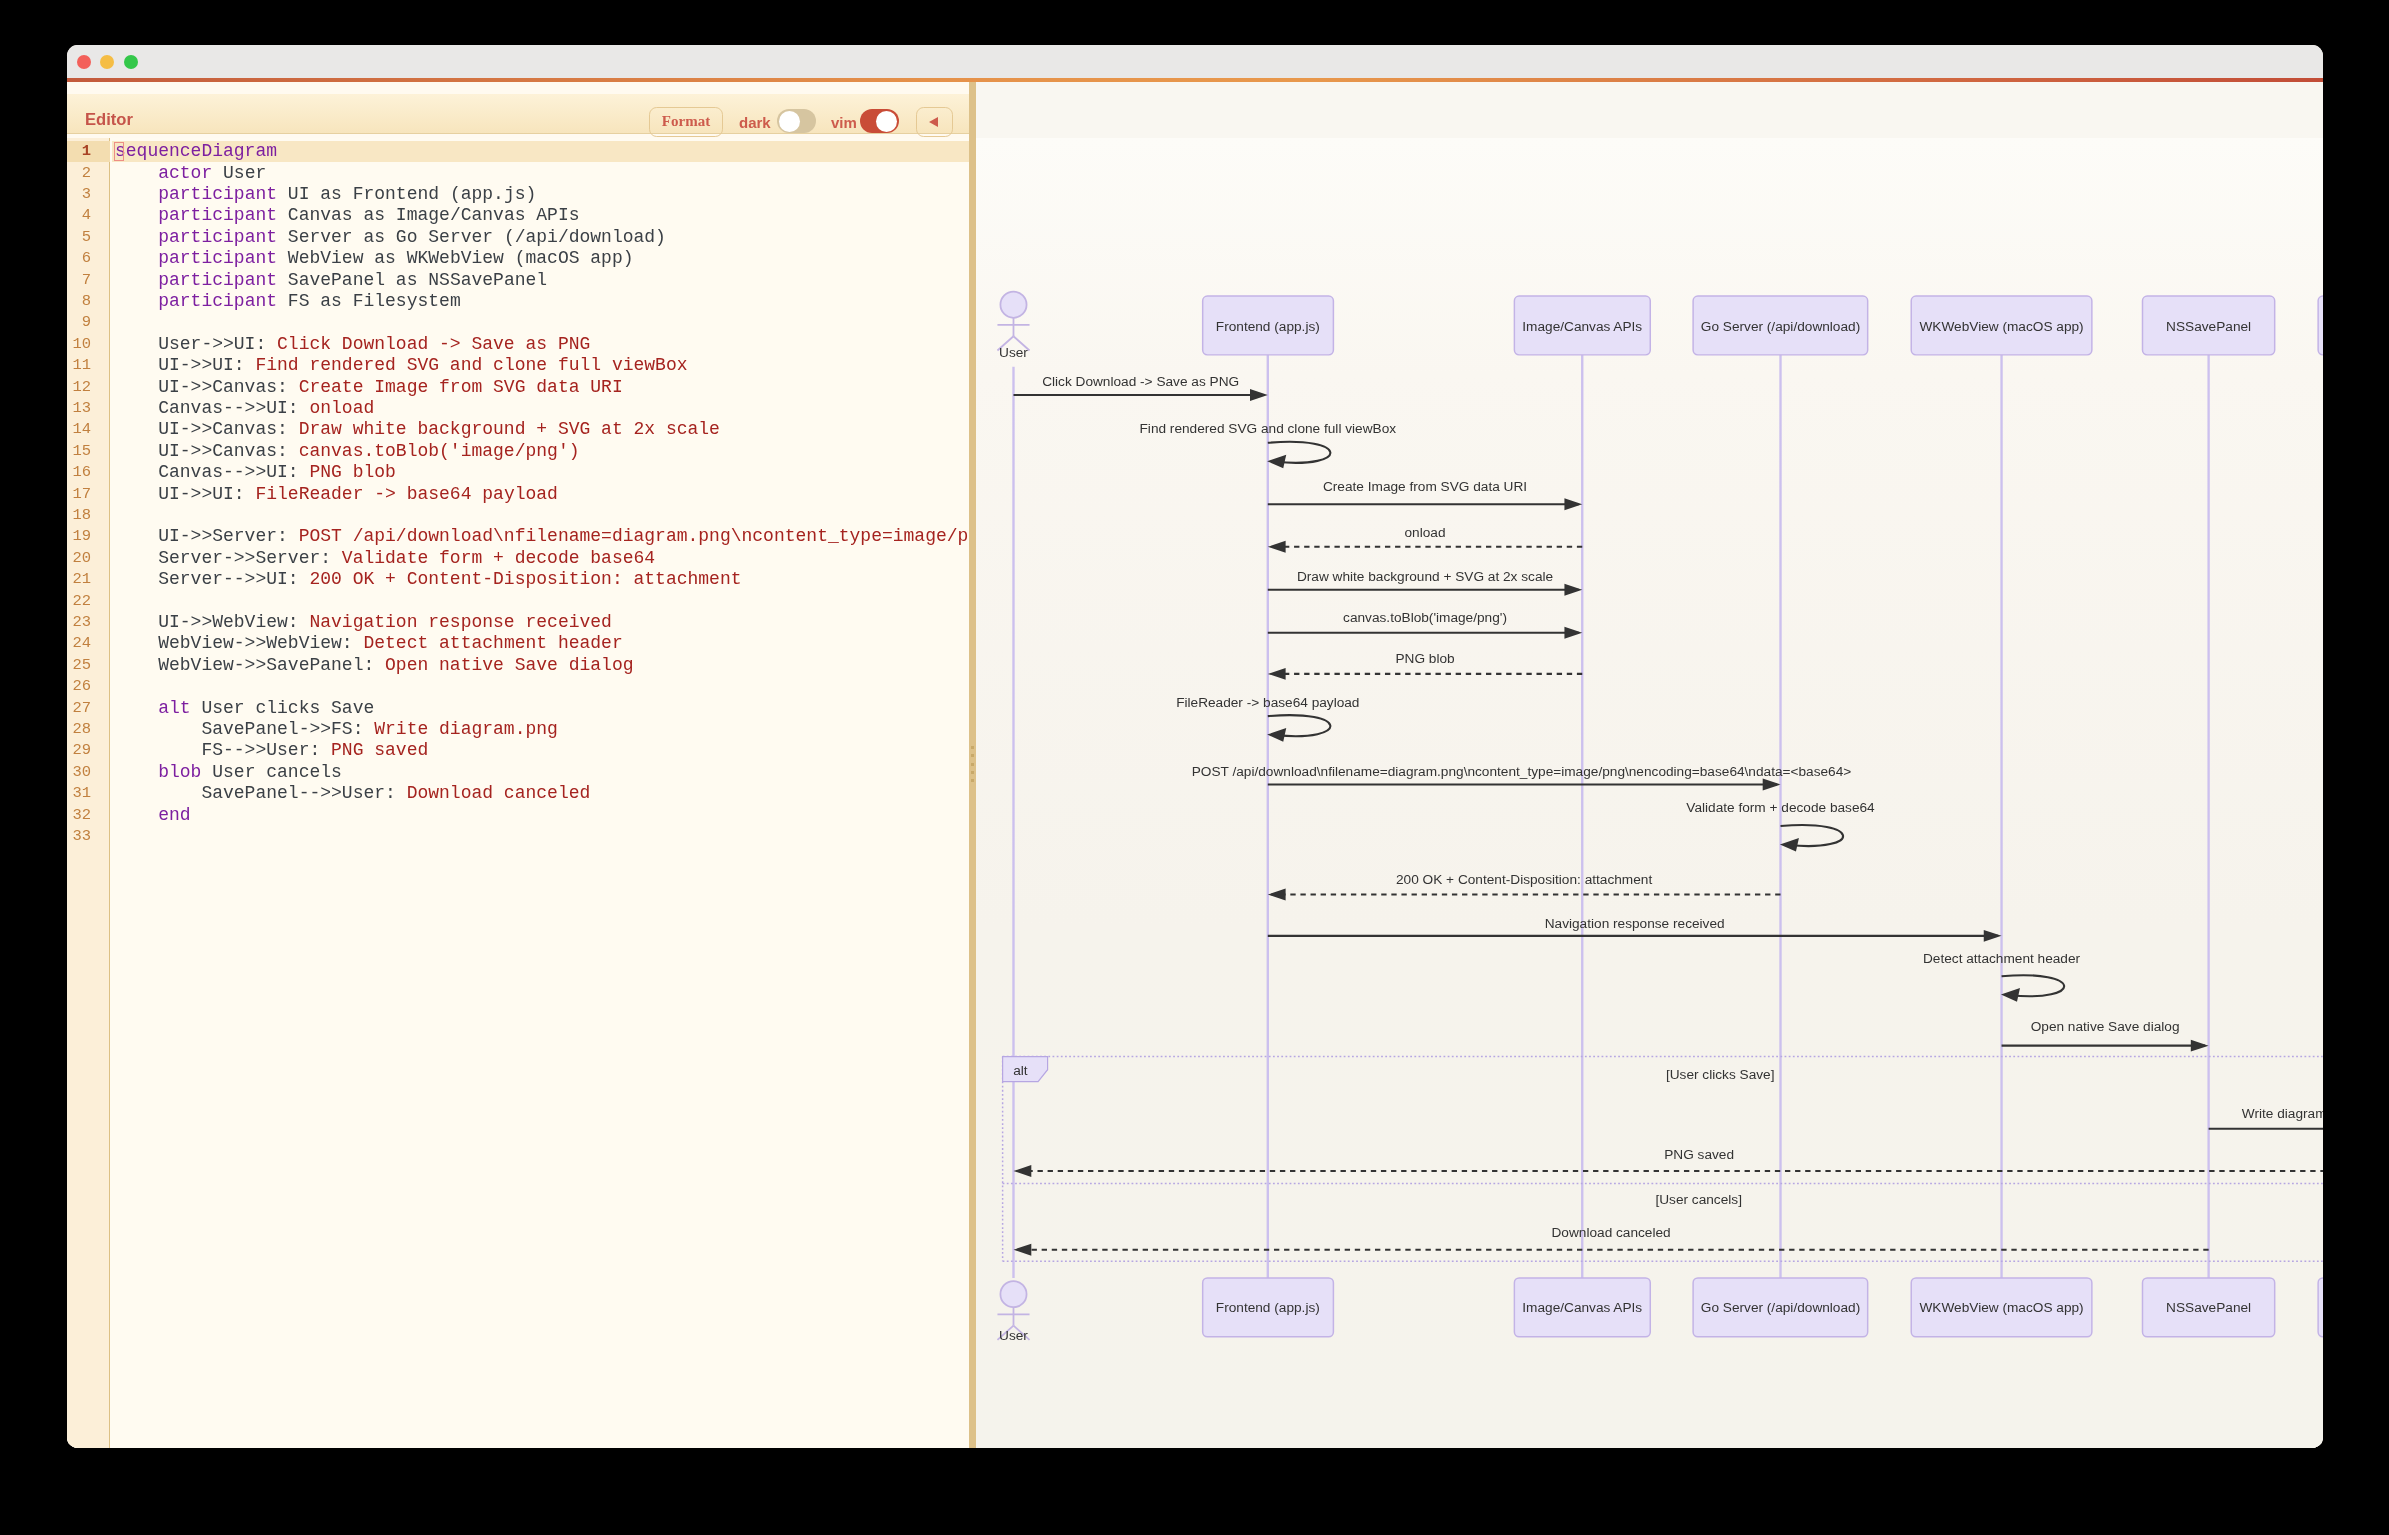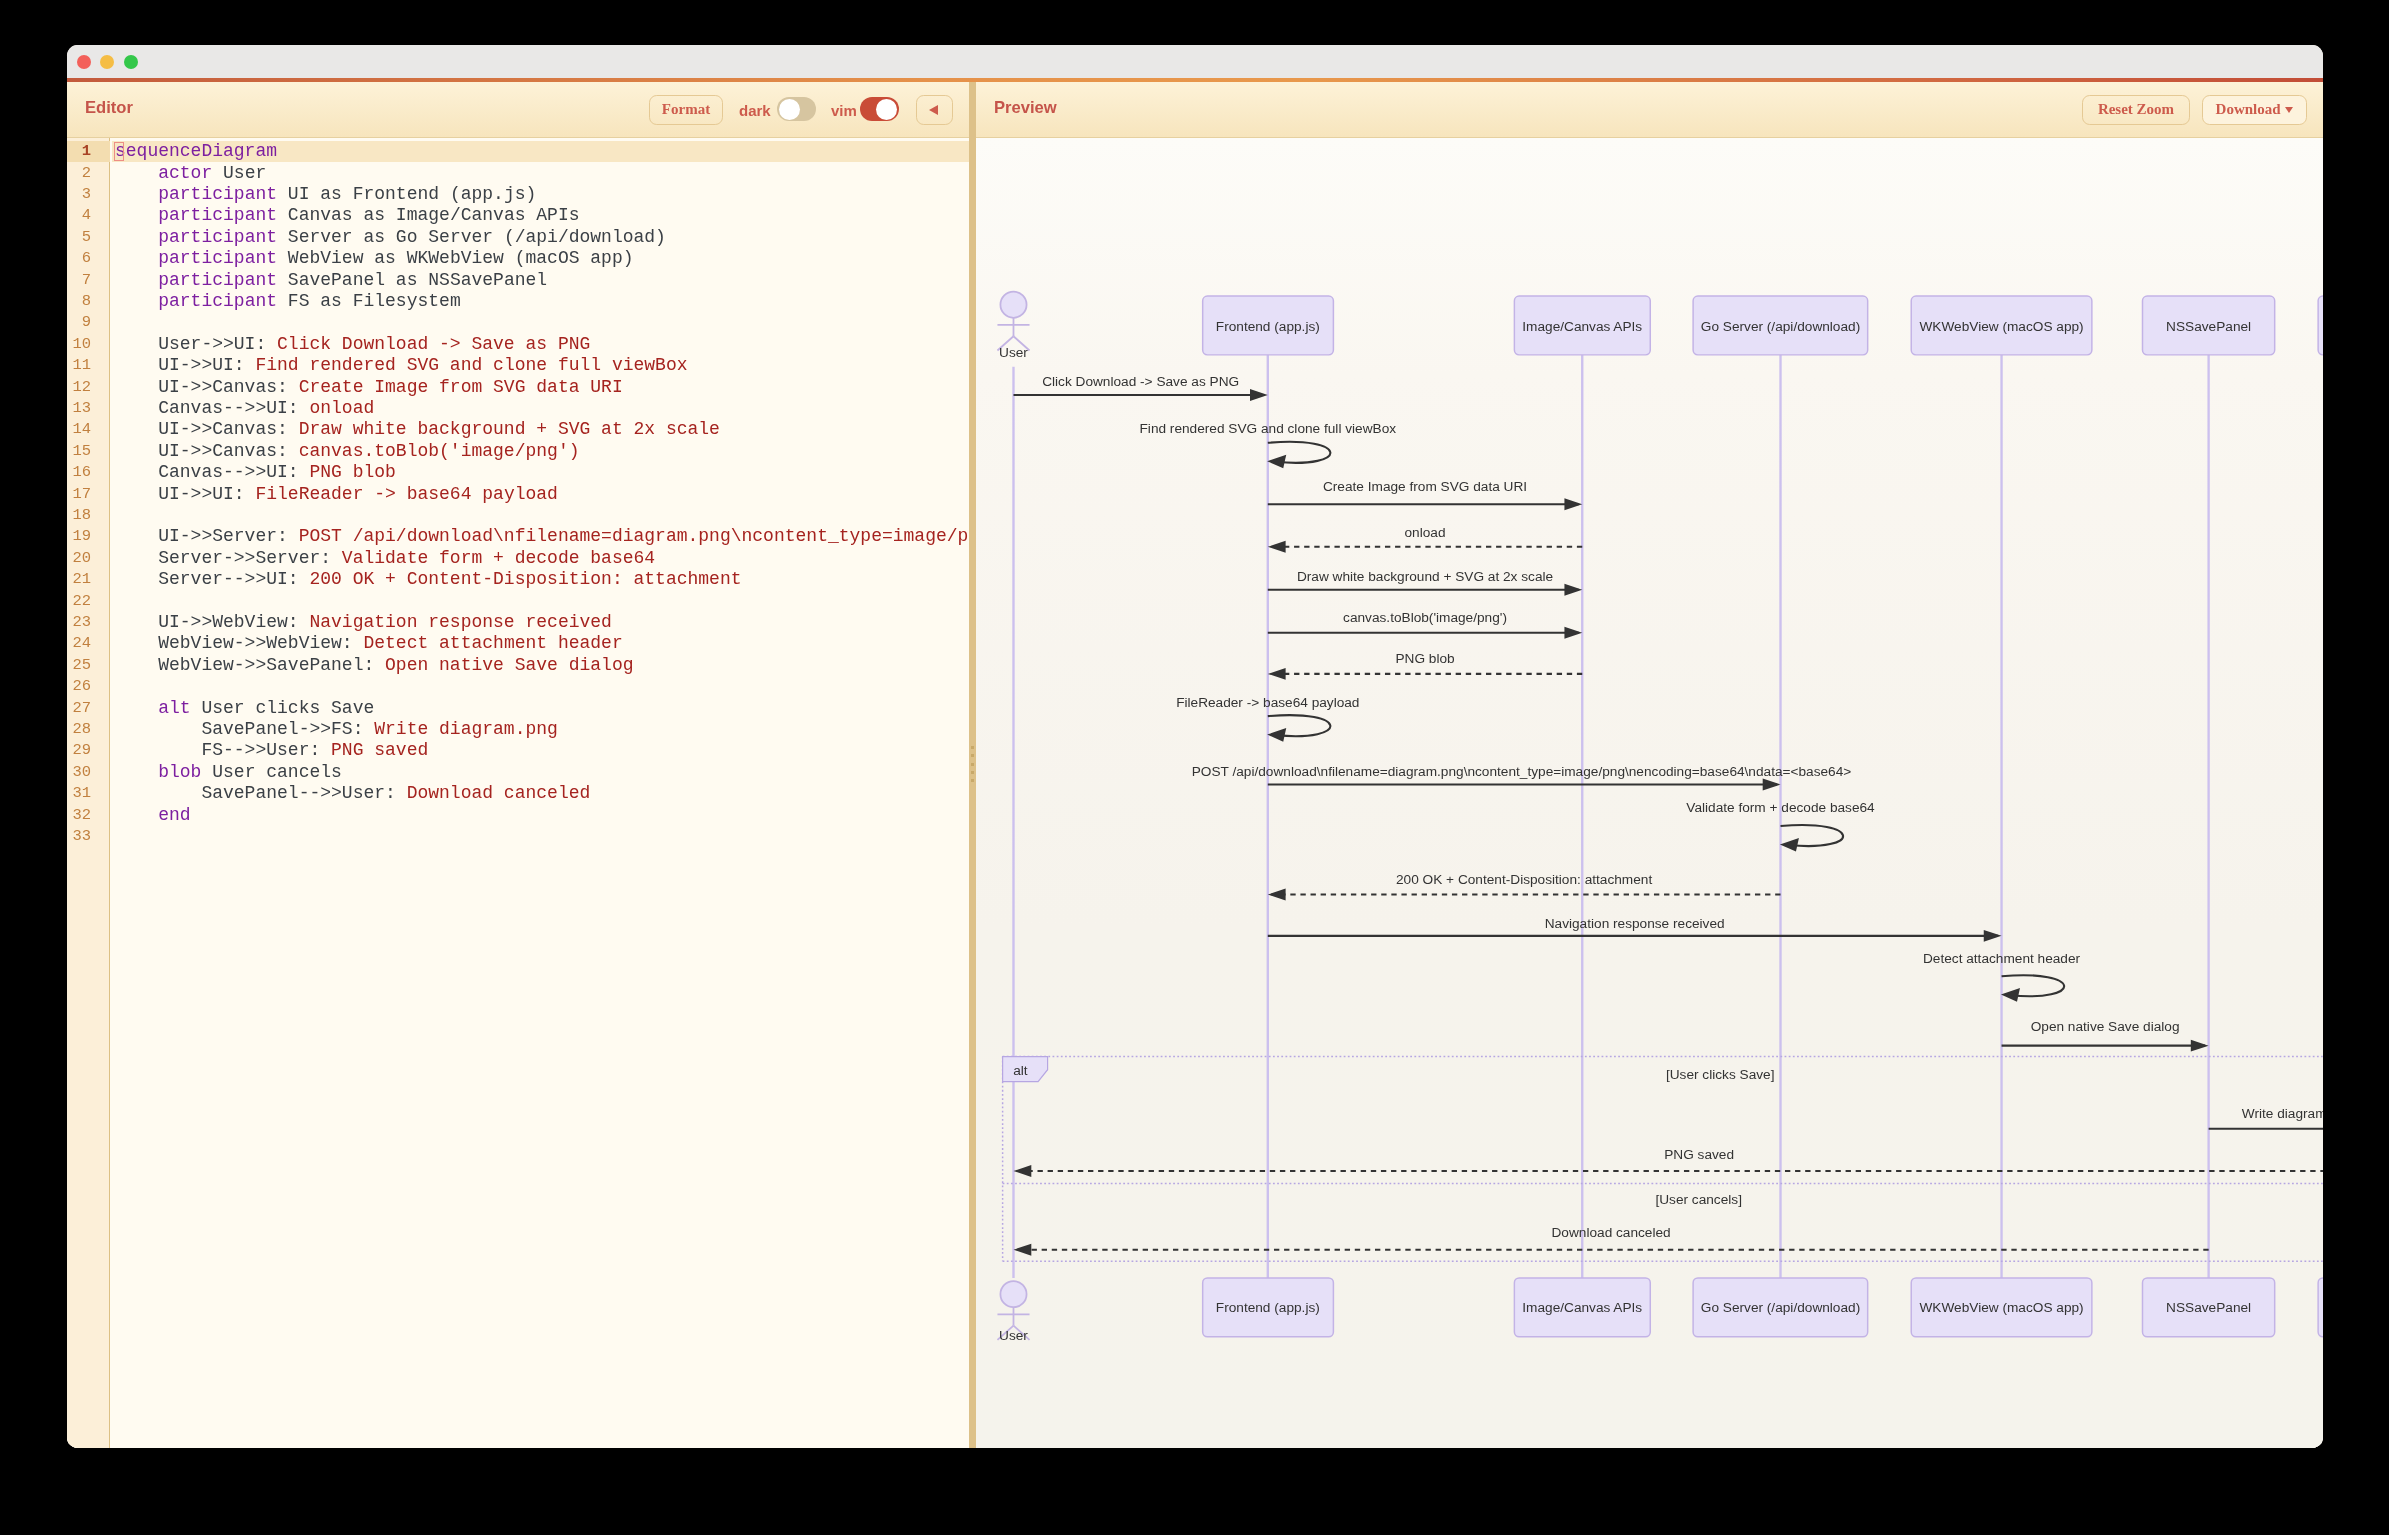"Editor" .phead { height: 56px -> 40px; top: 0 -> 12px }
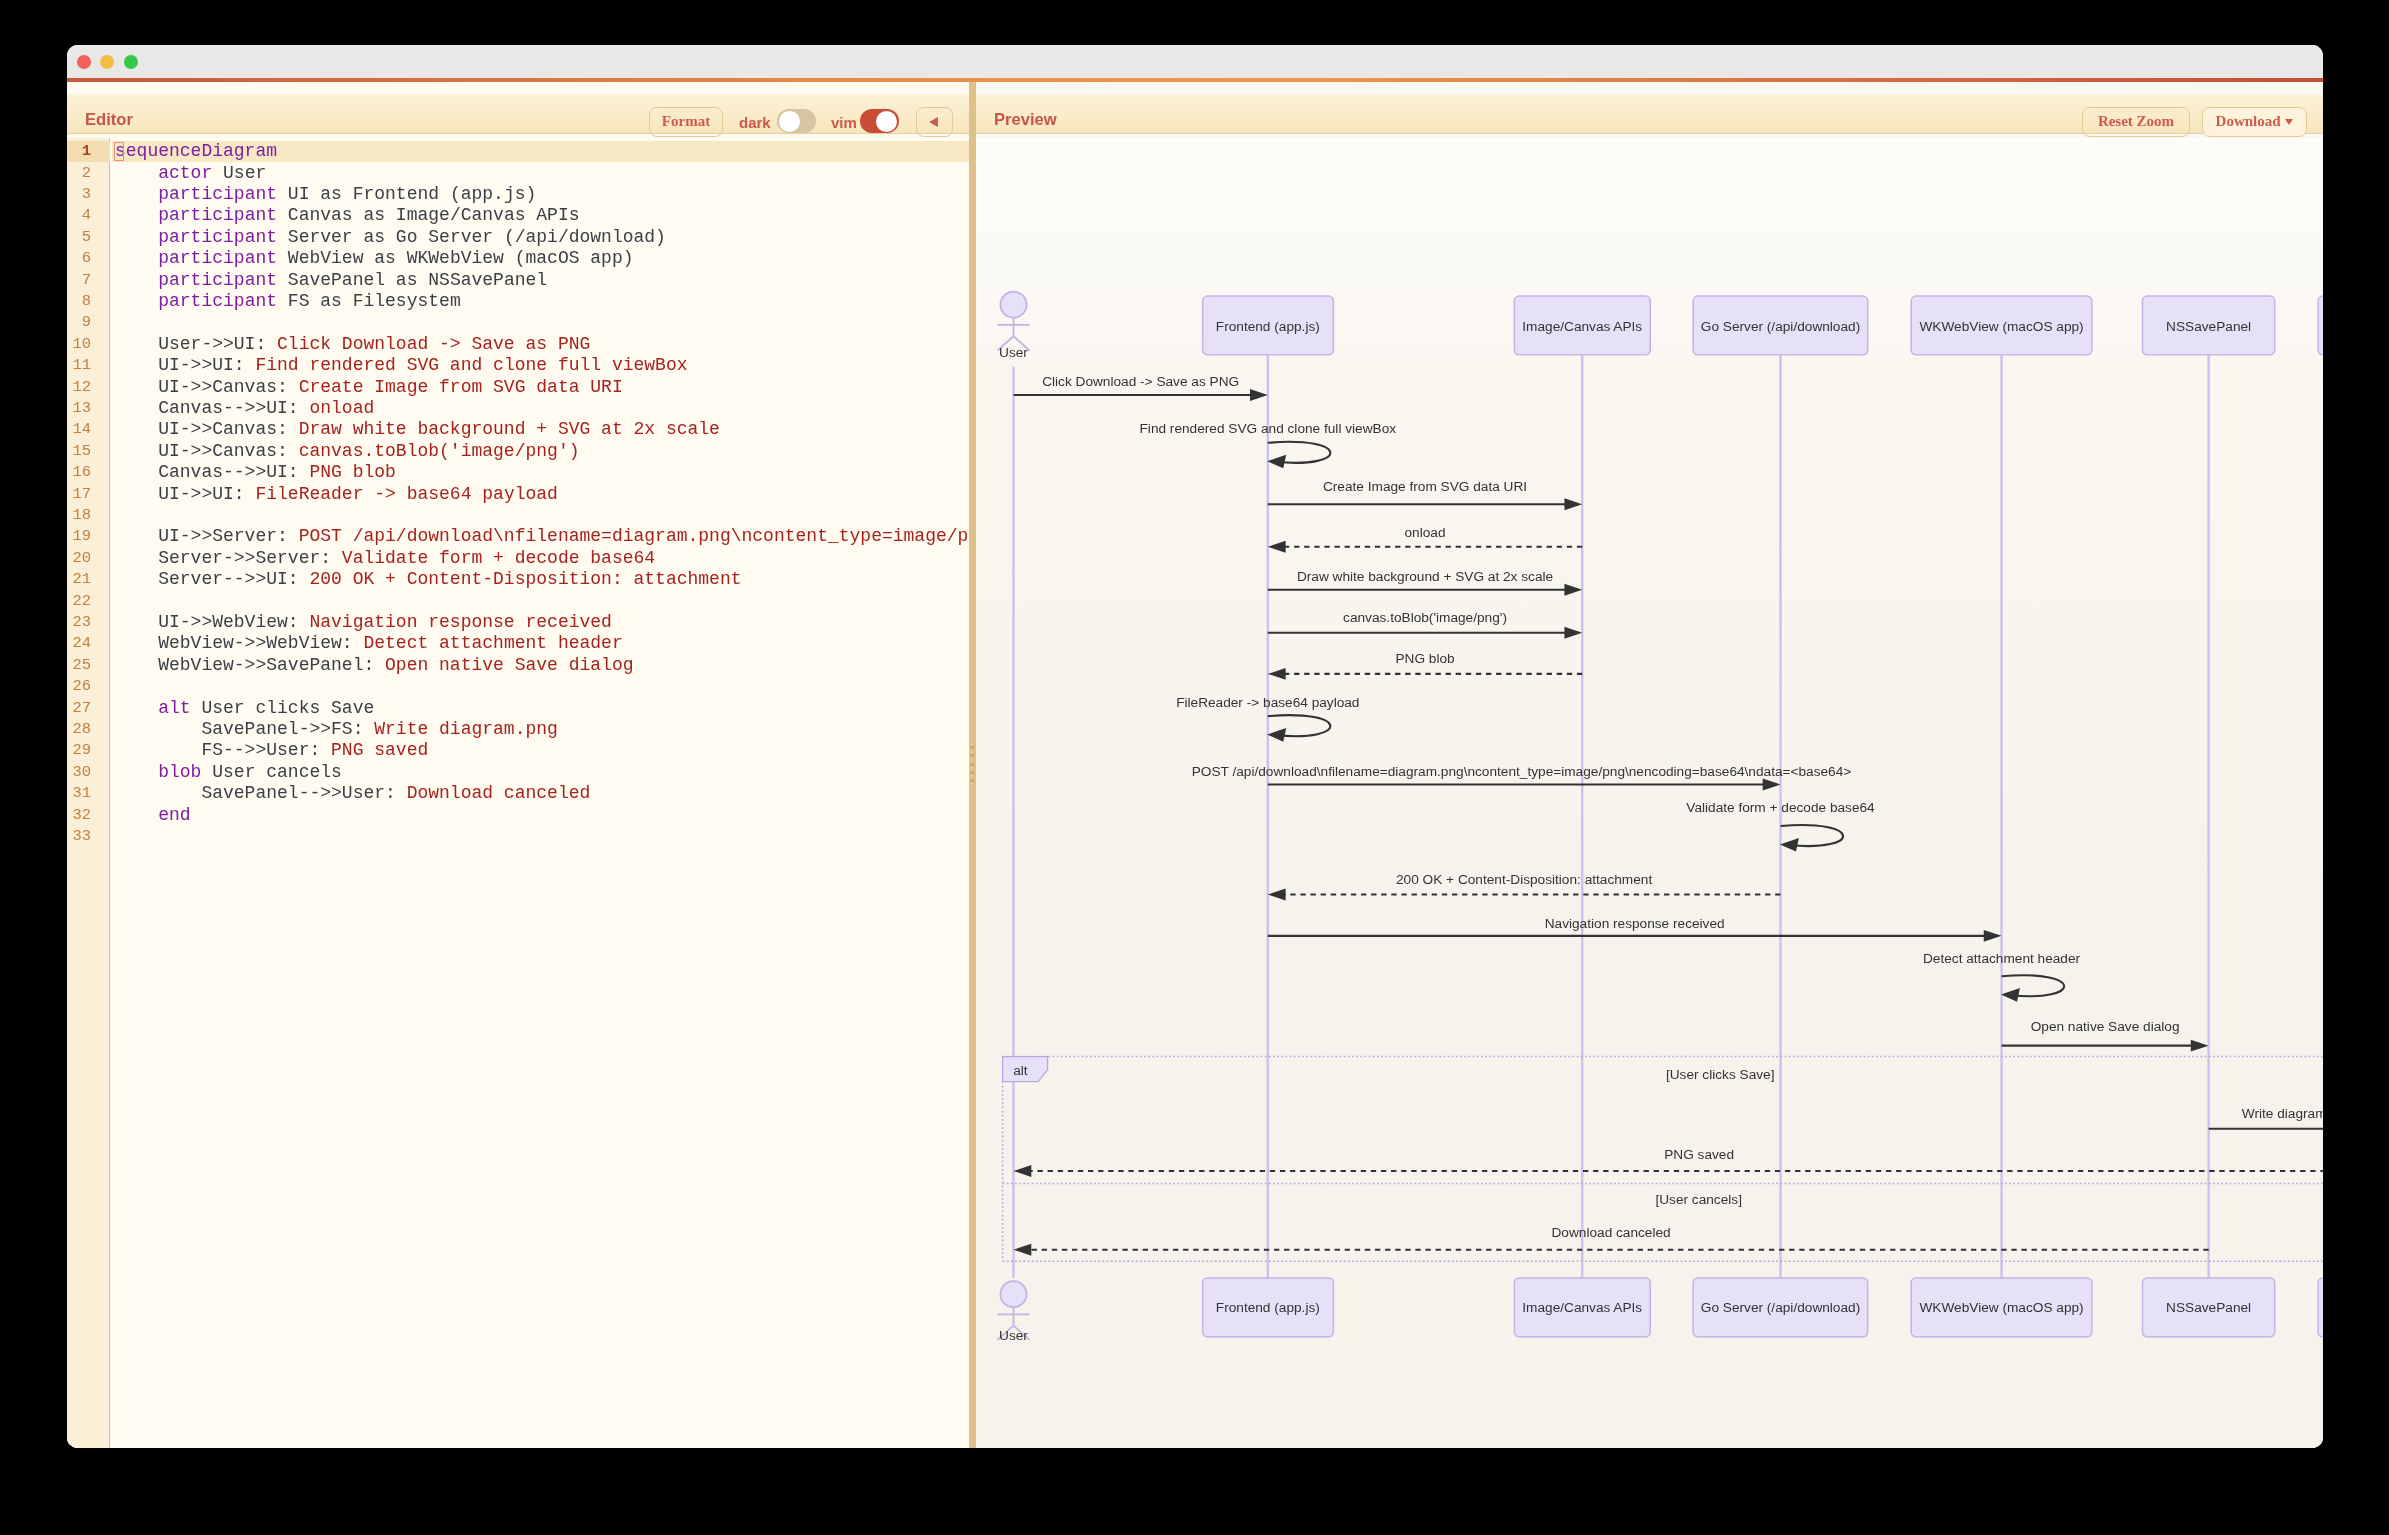"Preview" div.phead { html: <div> <span>Preview</span> <span>Reset Zoom</span> <span>Download<i></i></span> </div> -> none }
